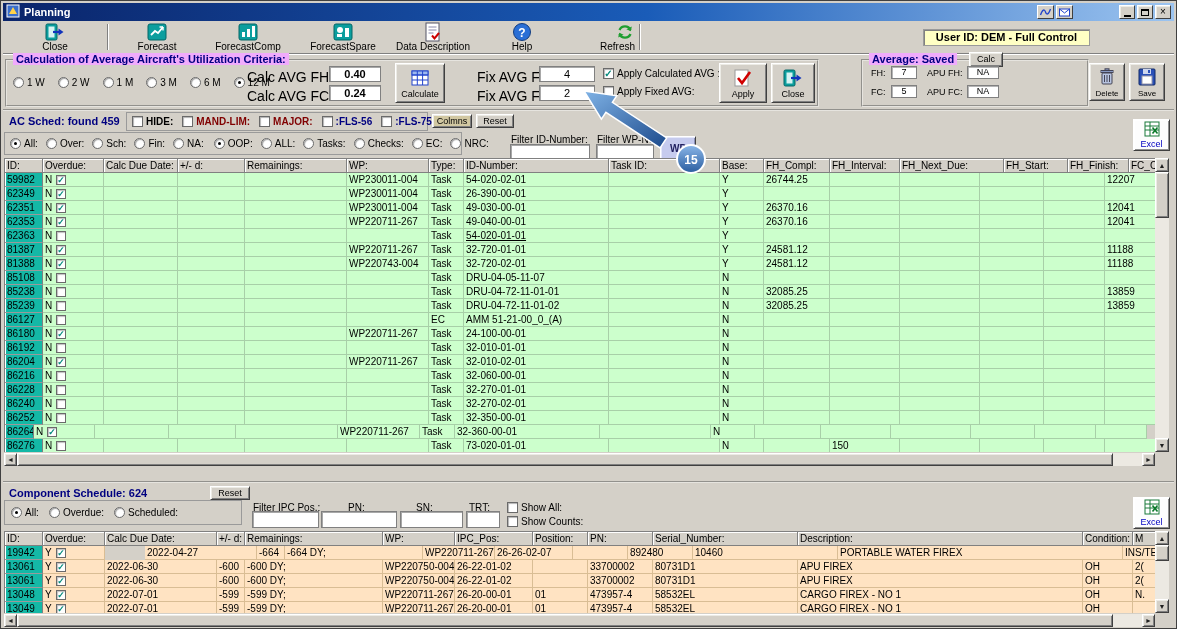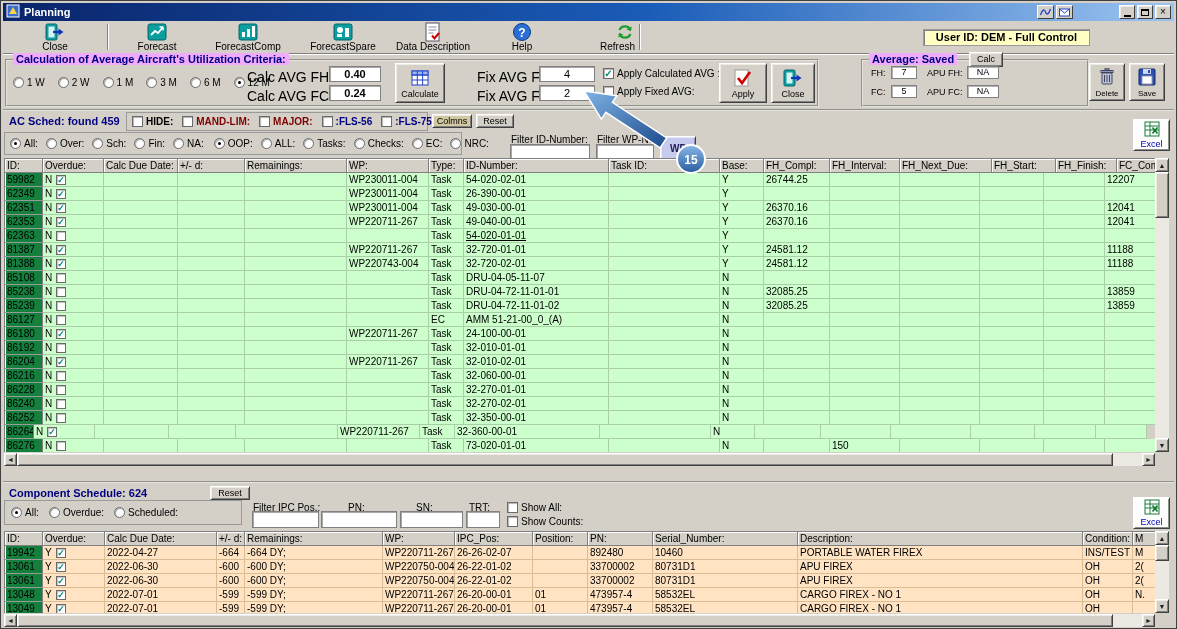"FH_Next_Due:" div.g-hcell { width: 92px -> 104px }
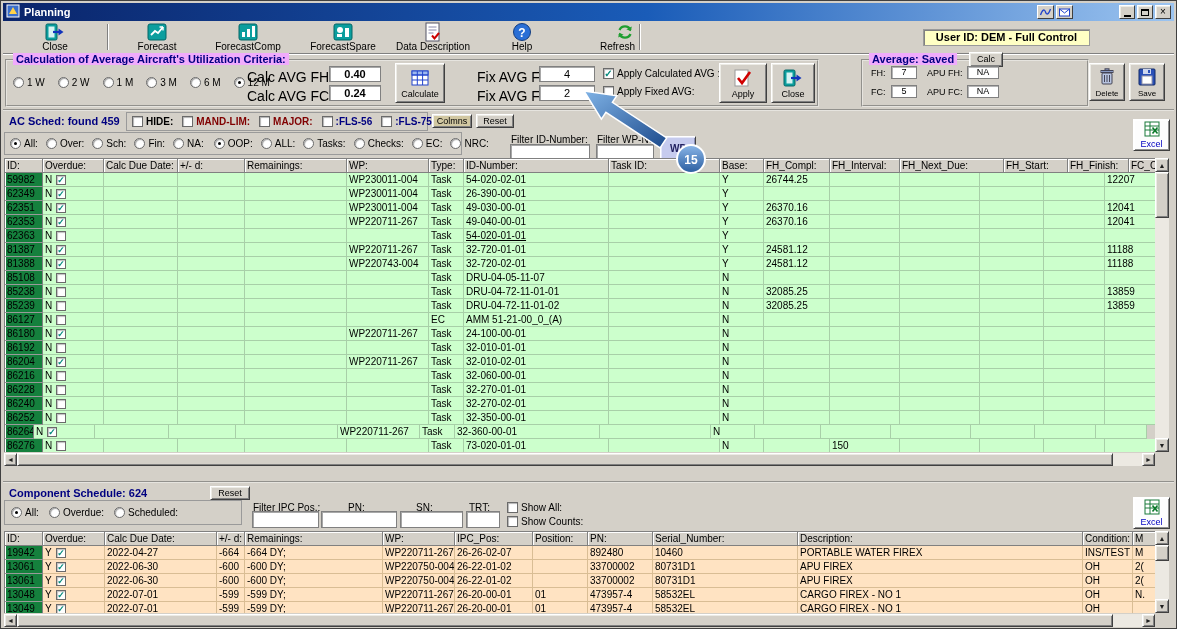"59982" .g-id { background: #15803d -> #14b8a6 }
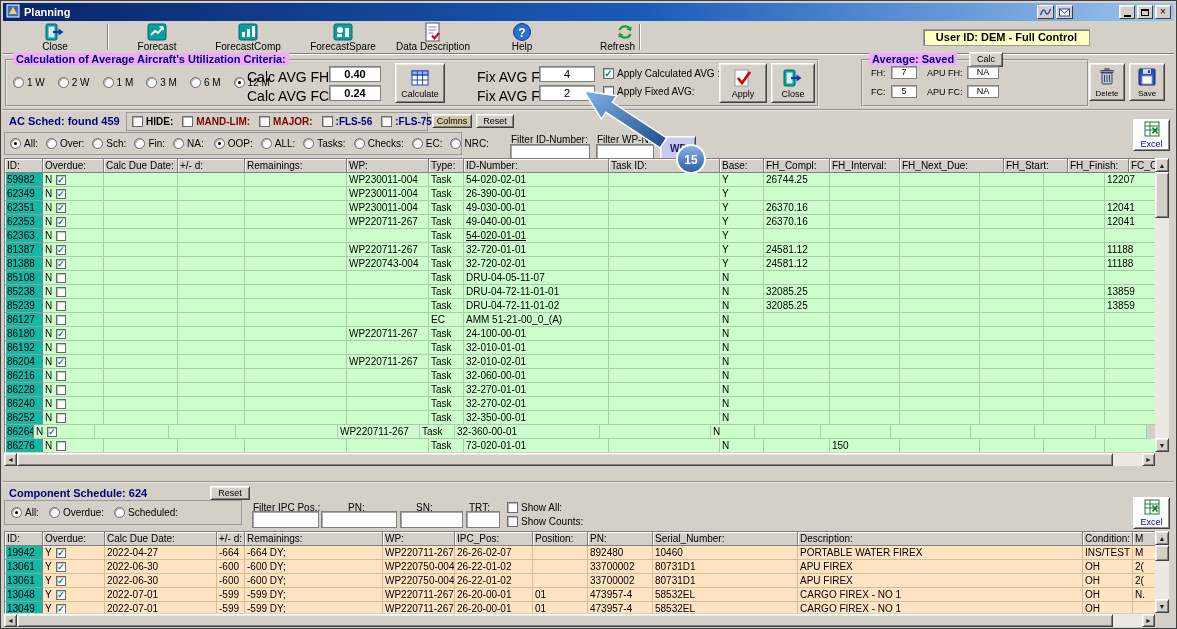"2022-04-27" div.g-cell { margin-left: none -> 40px }
